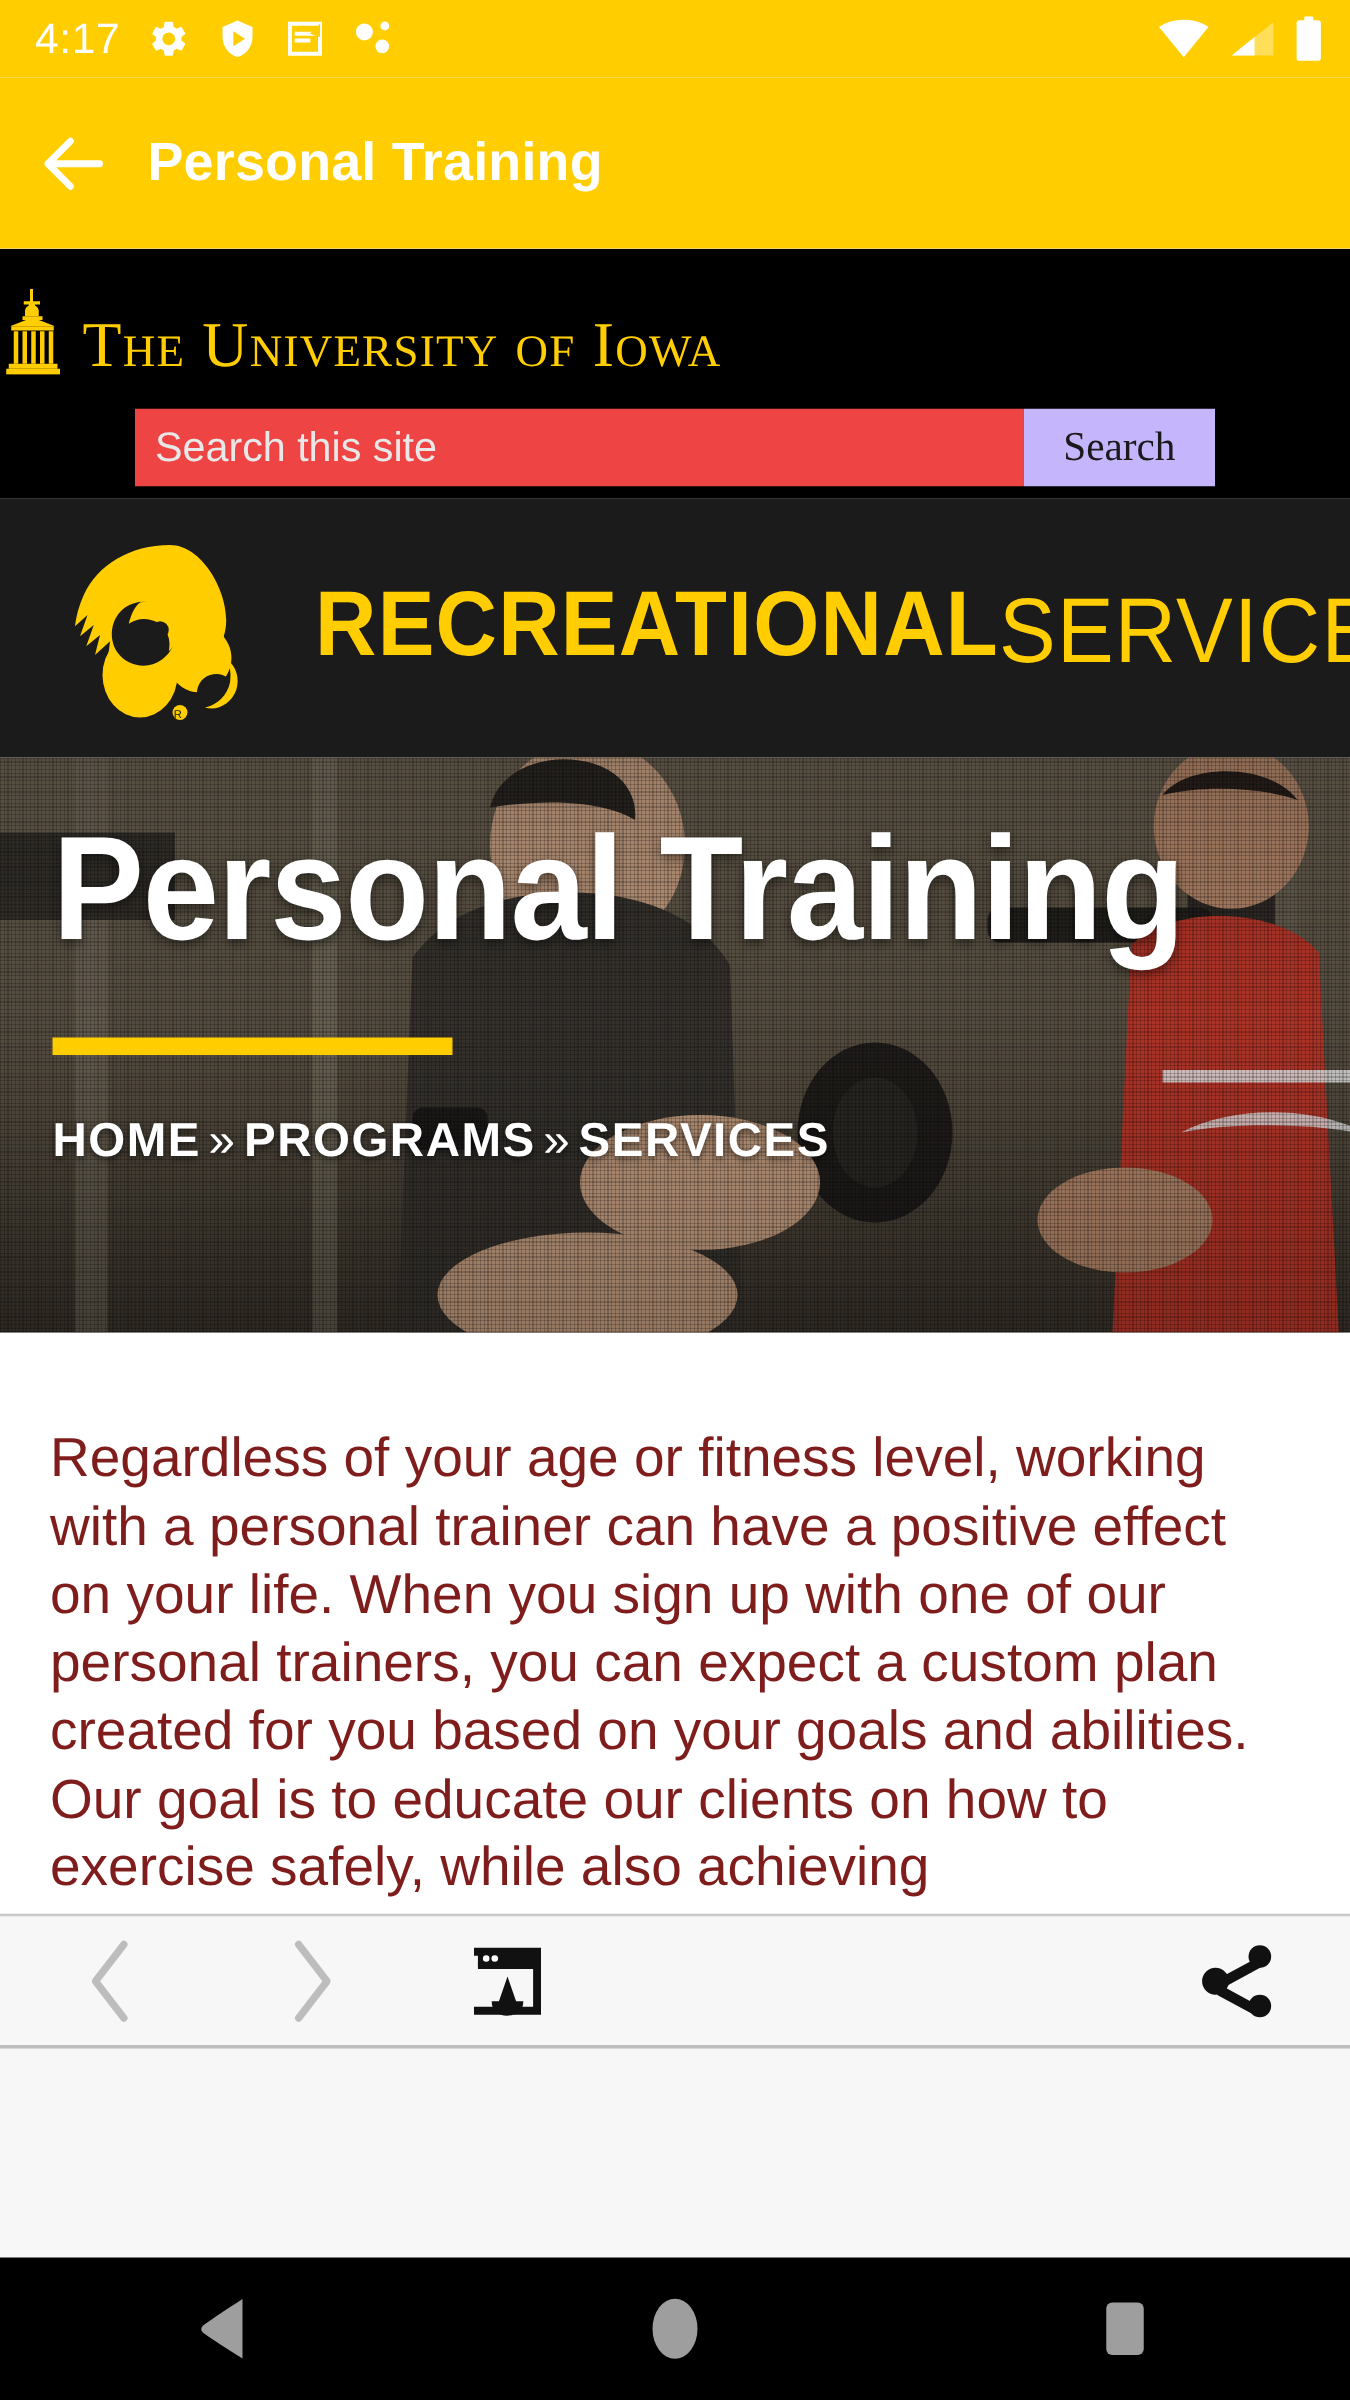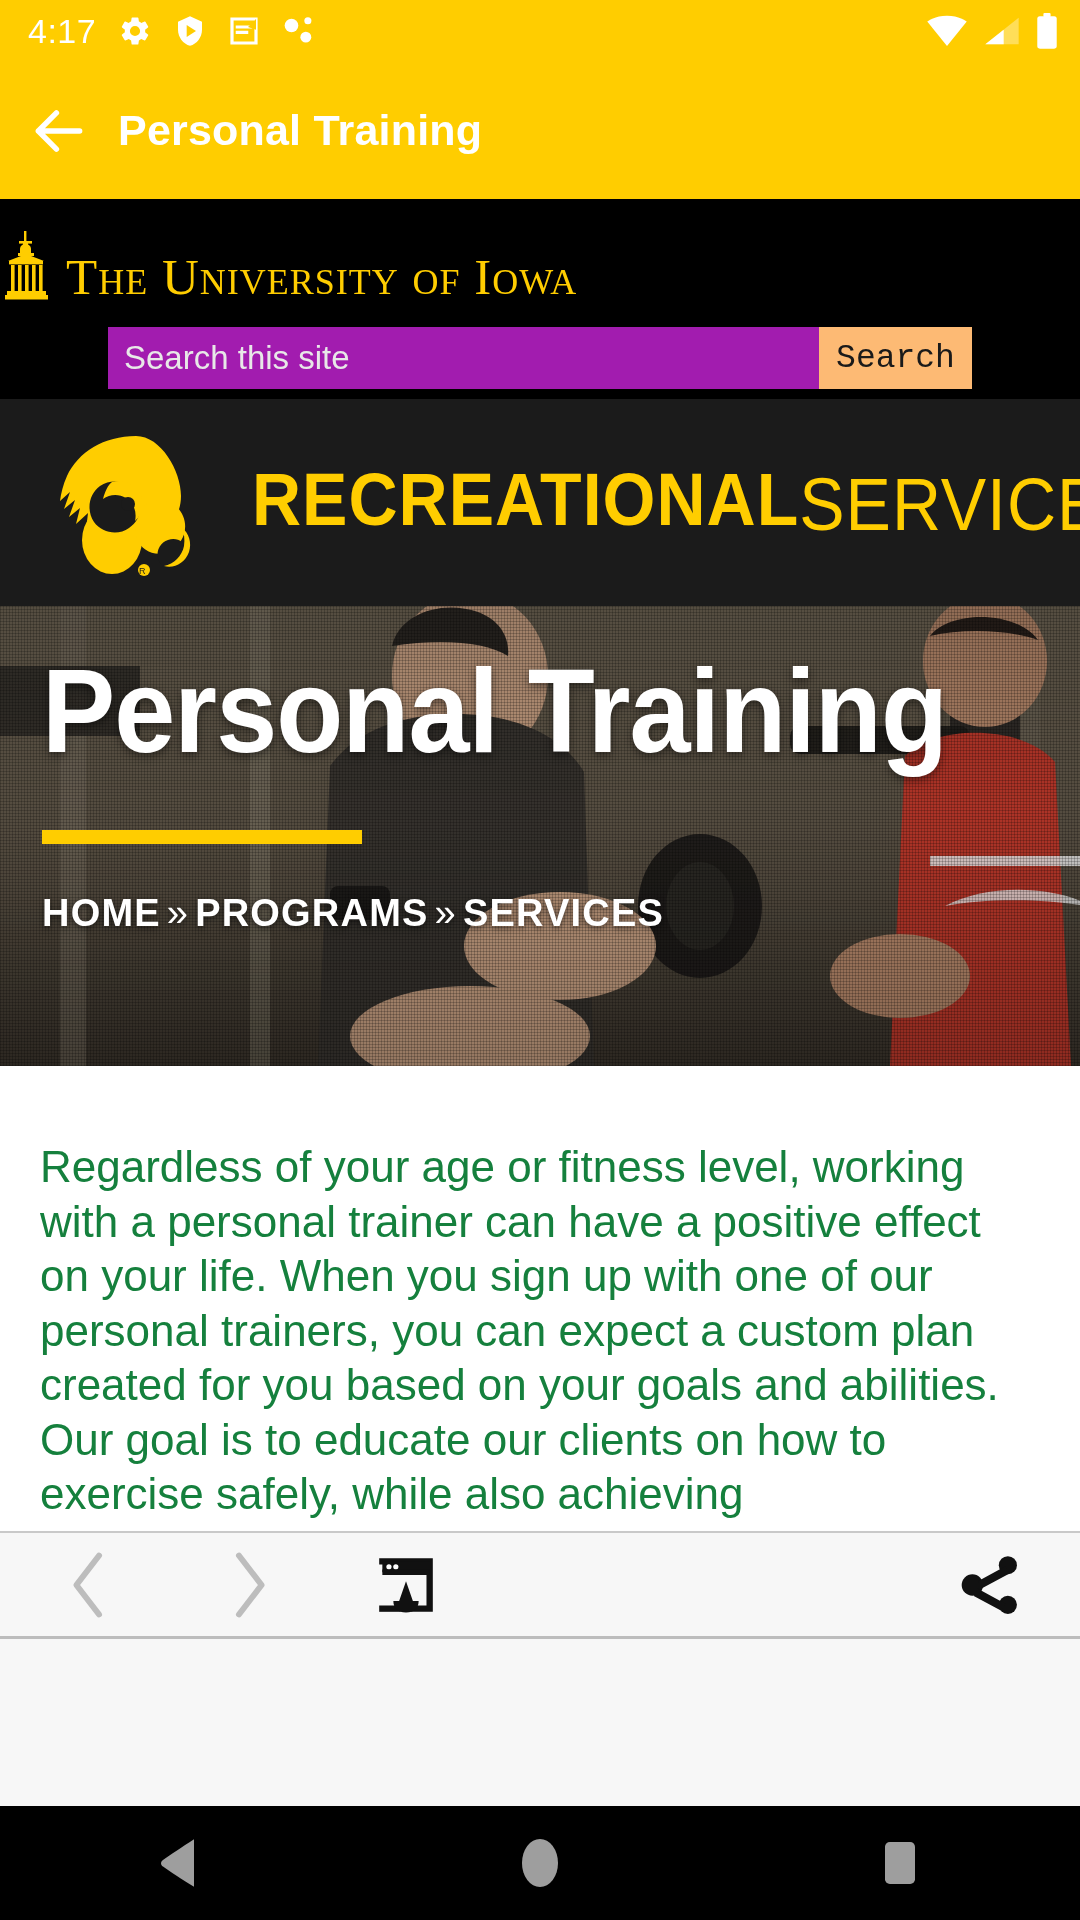"Search this site" .search-input { background: #a21caf -> #ef4444 }
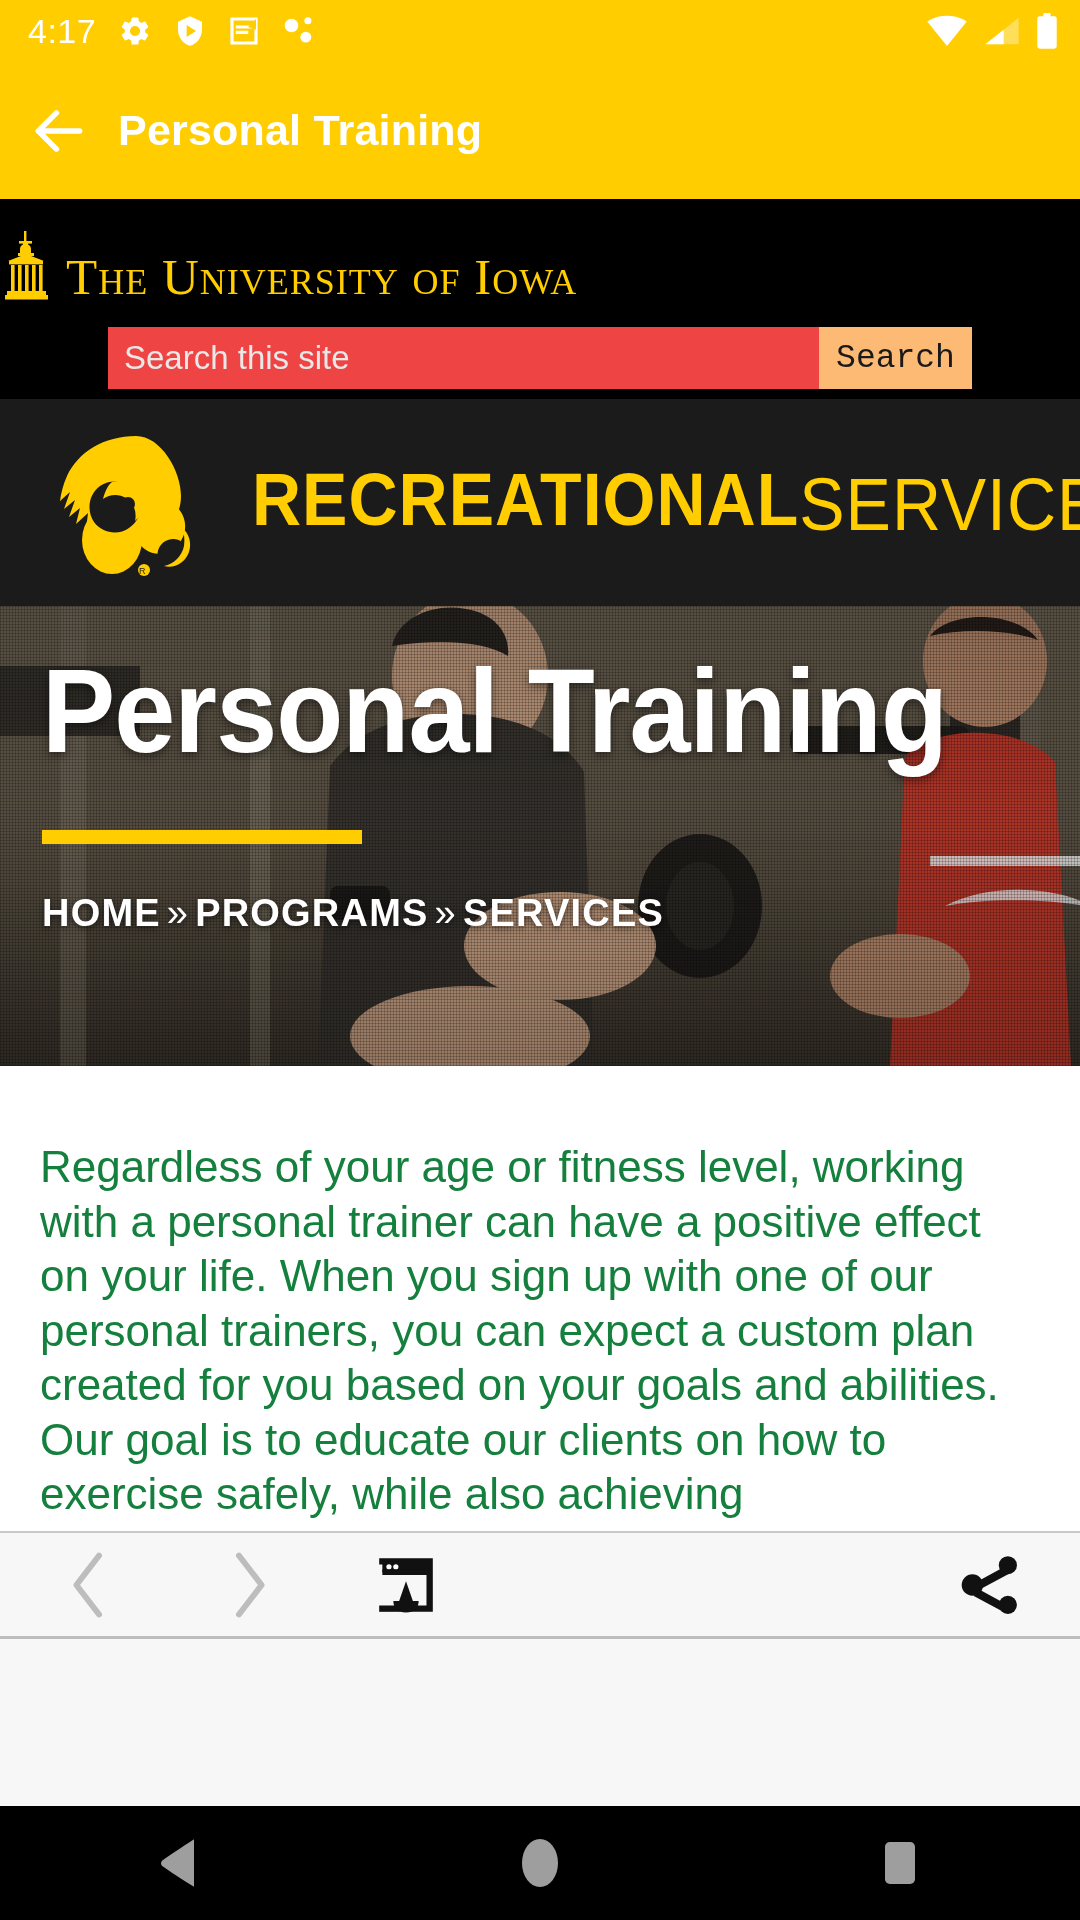"Search" .search-btn { background: #fdba74 -> #c4b5fd; font-family: Liberation Mono, monospace -> Liberation Serif, serif }
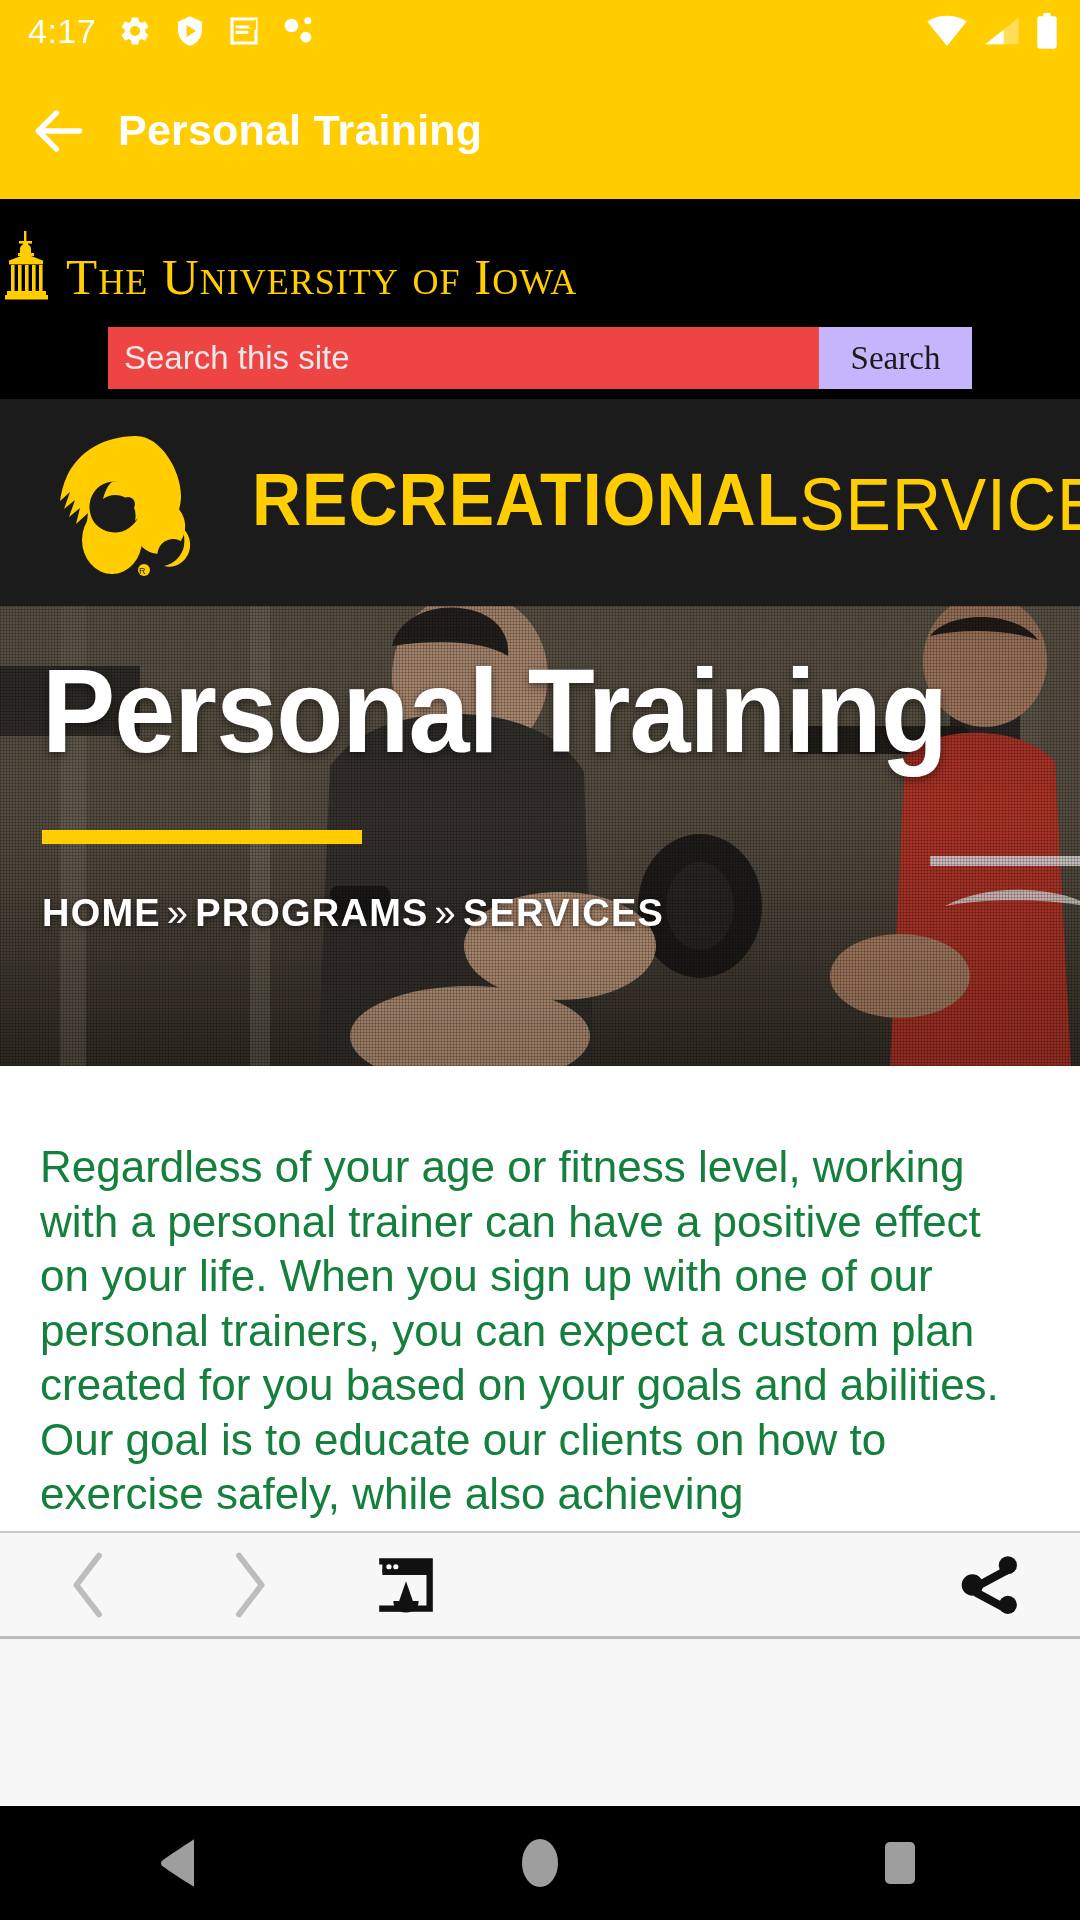"Regardless of your age or" .article p { color: #15803d -> #7f1d1d }
